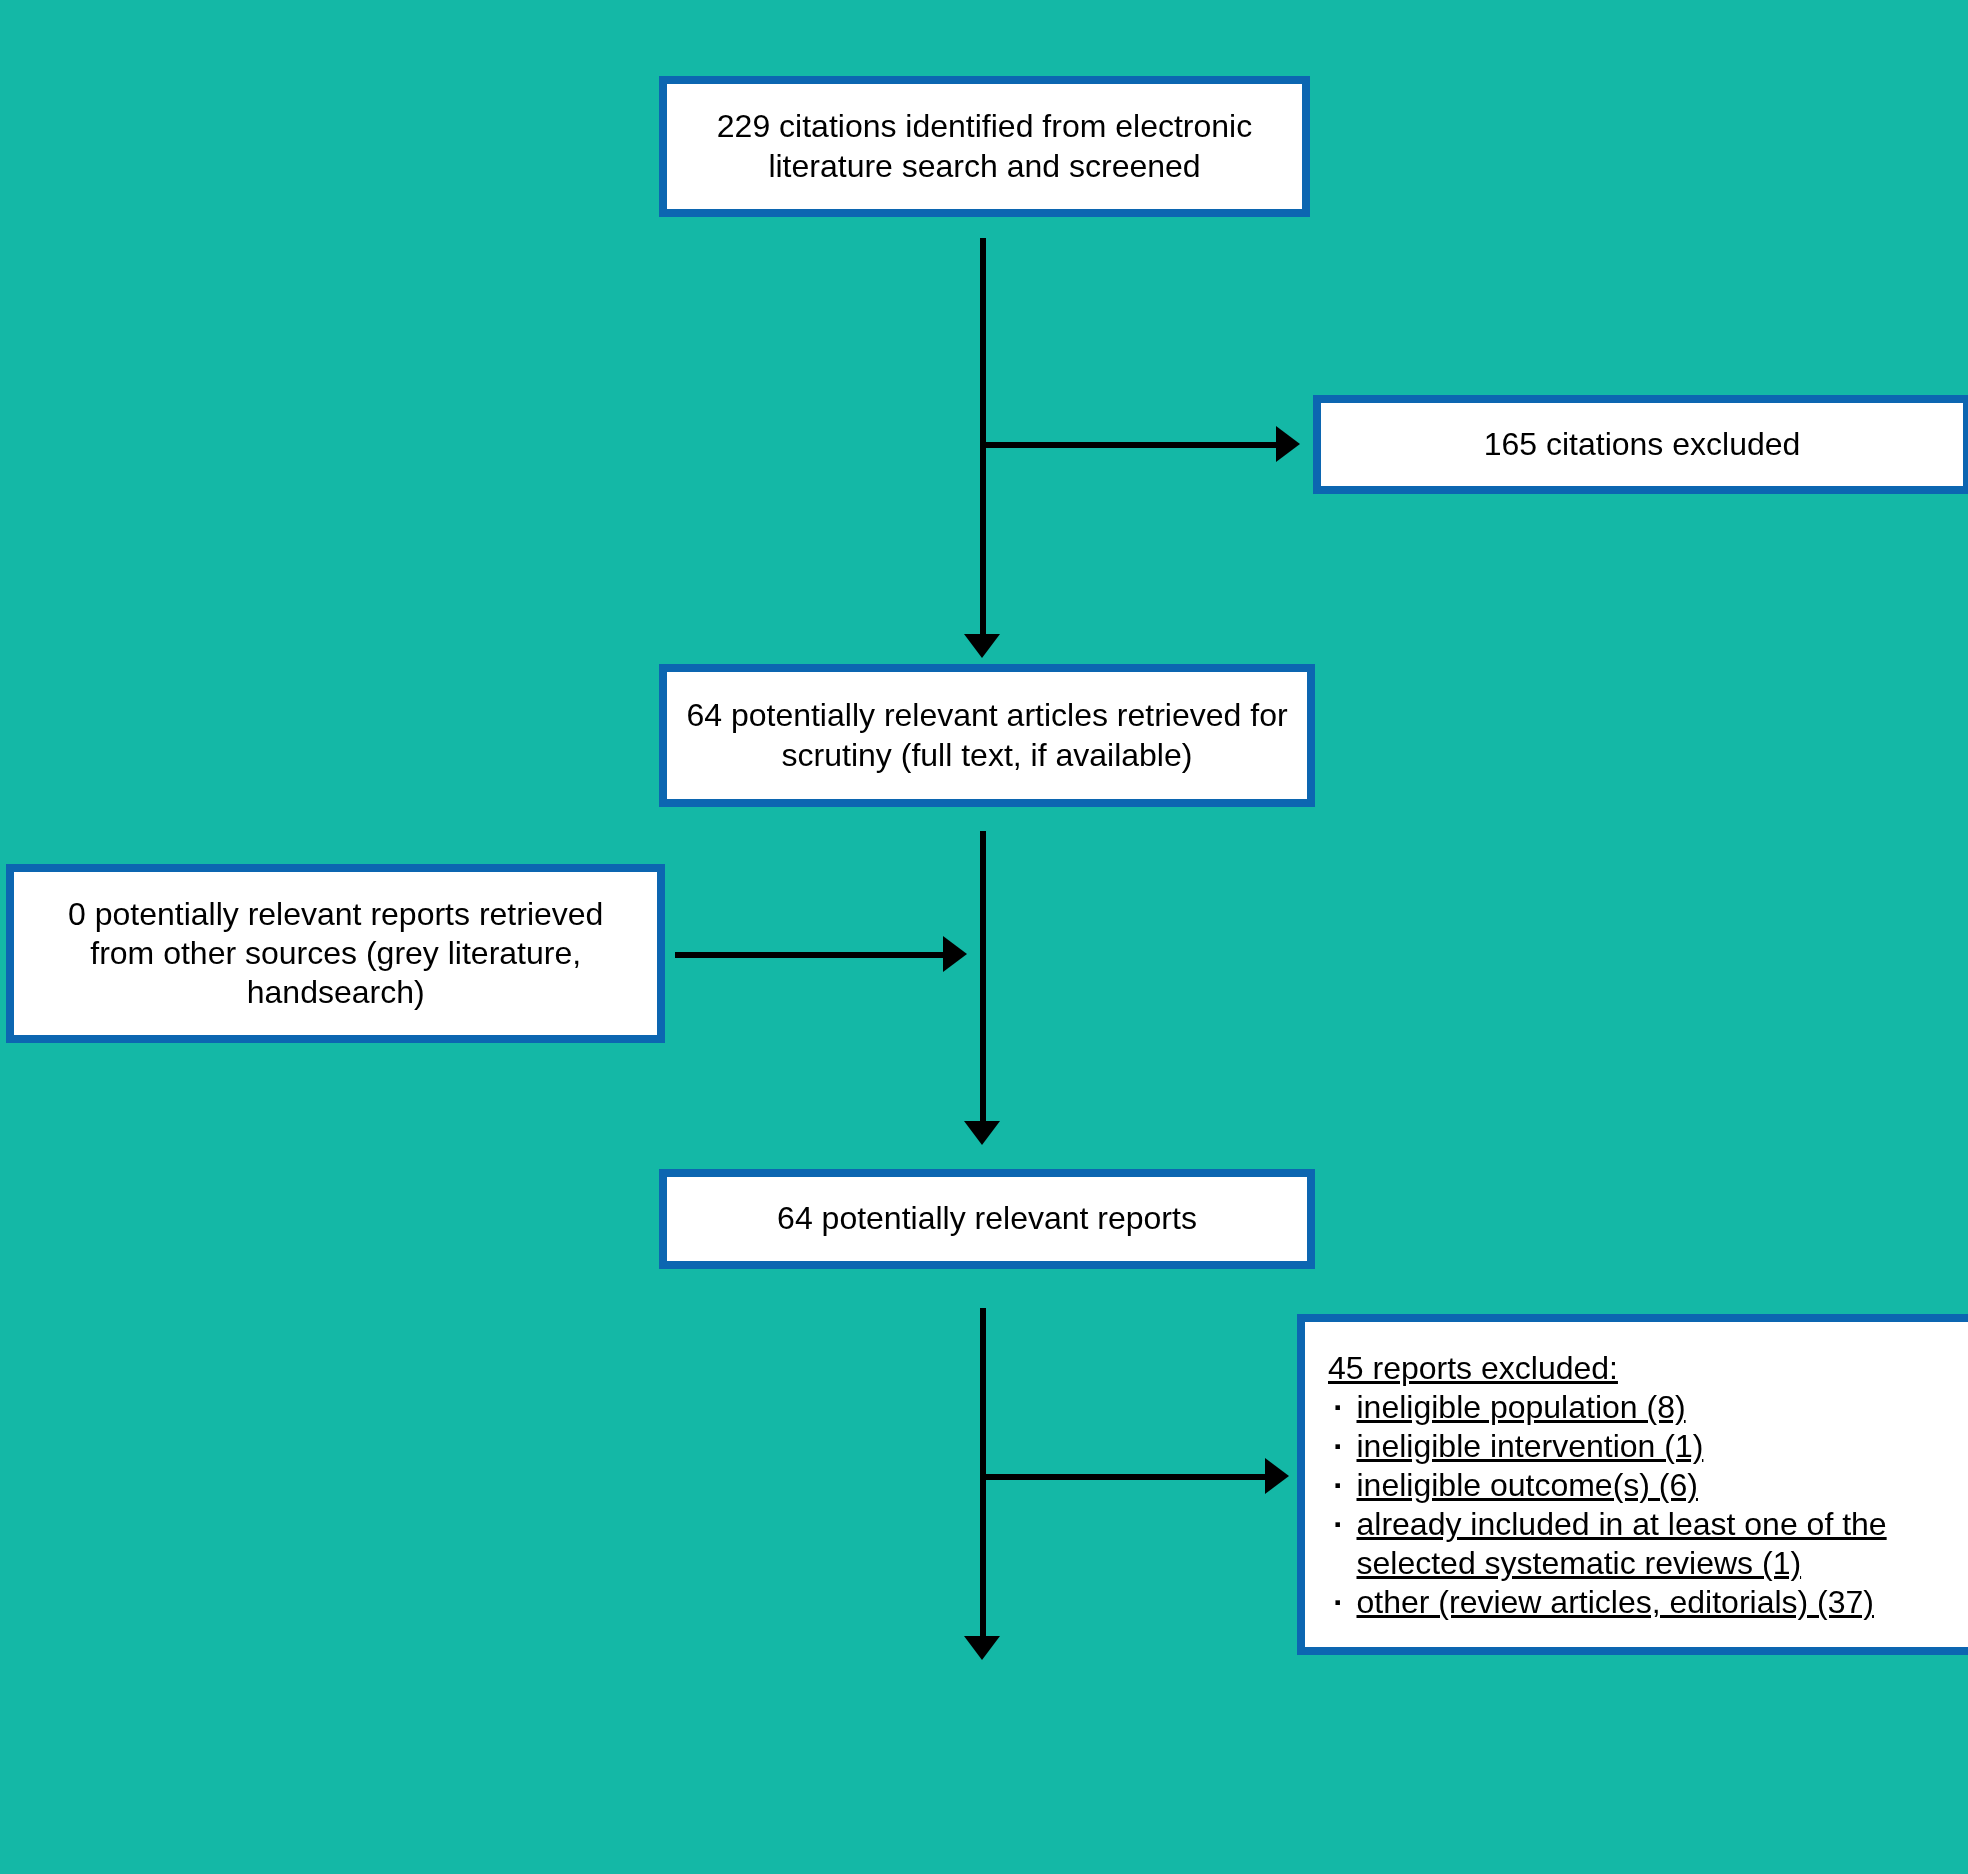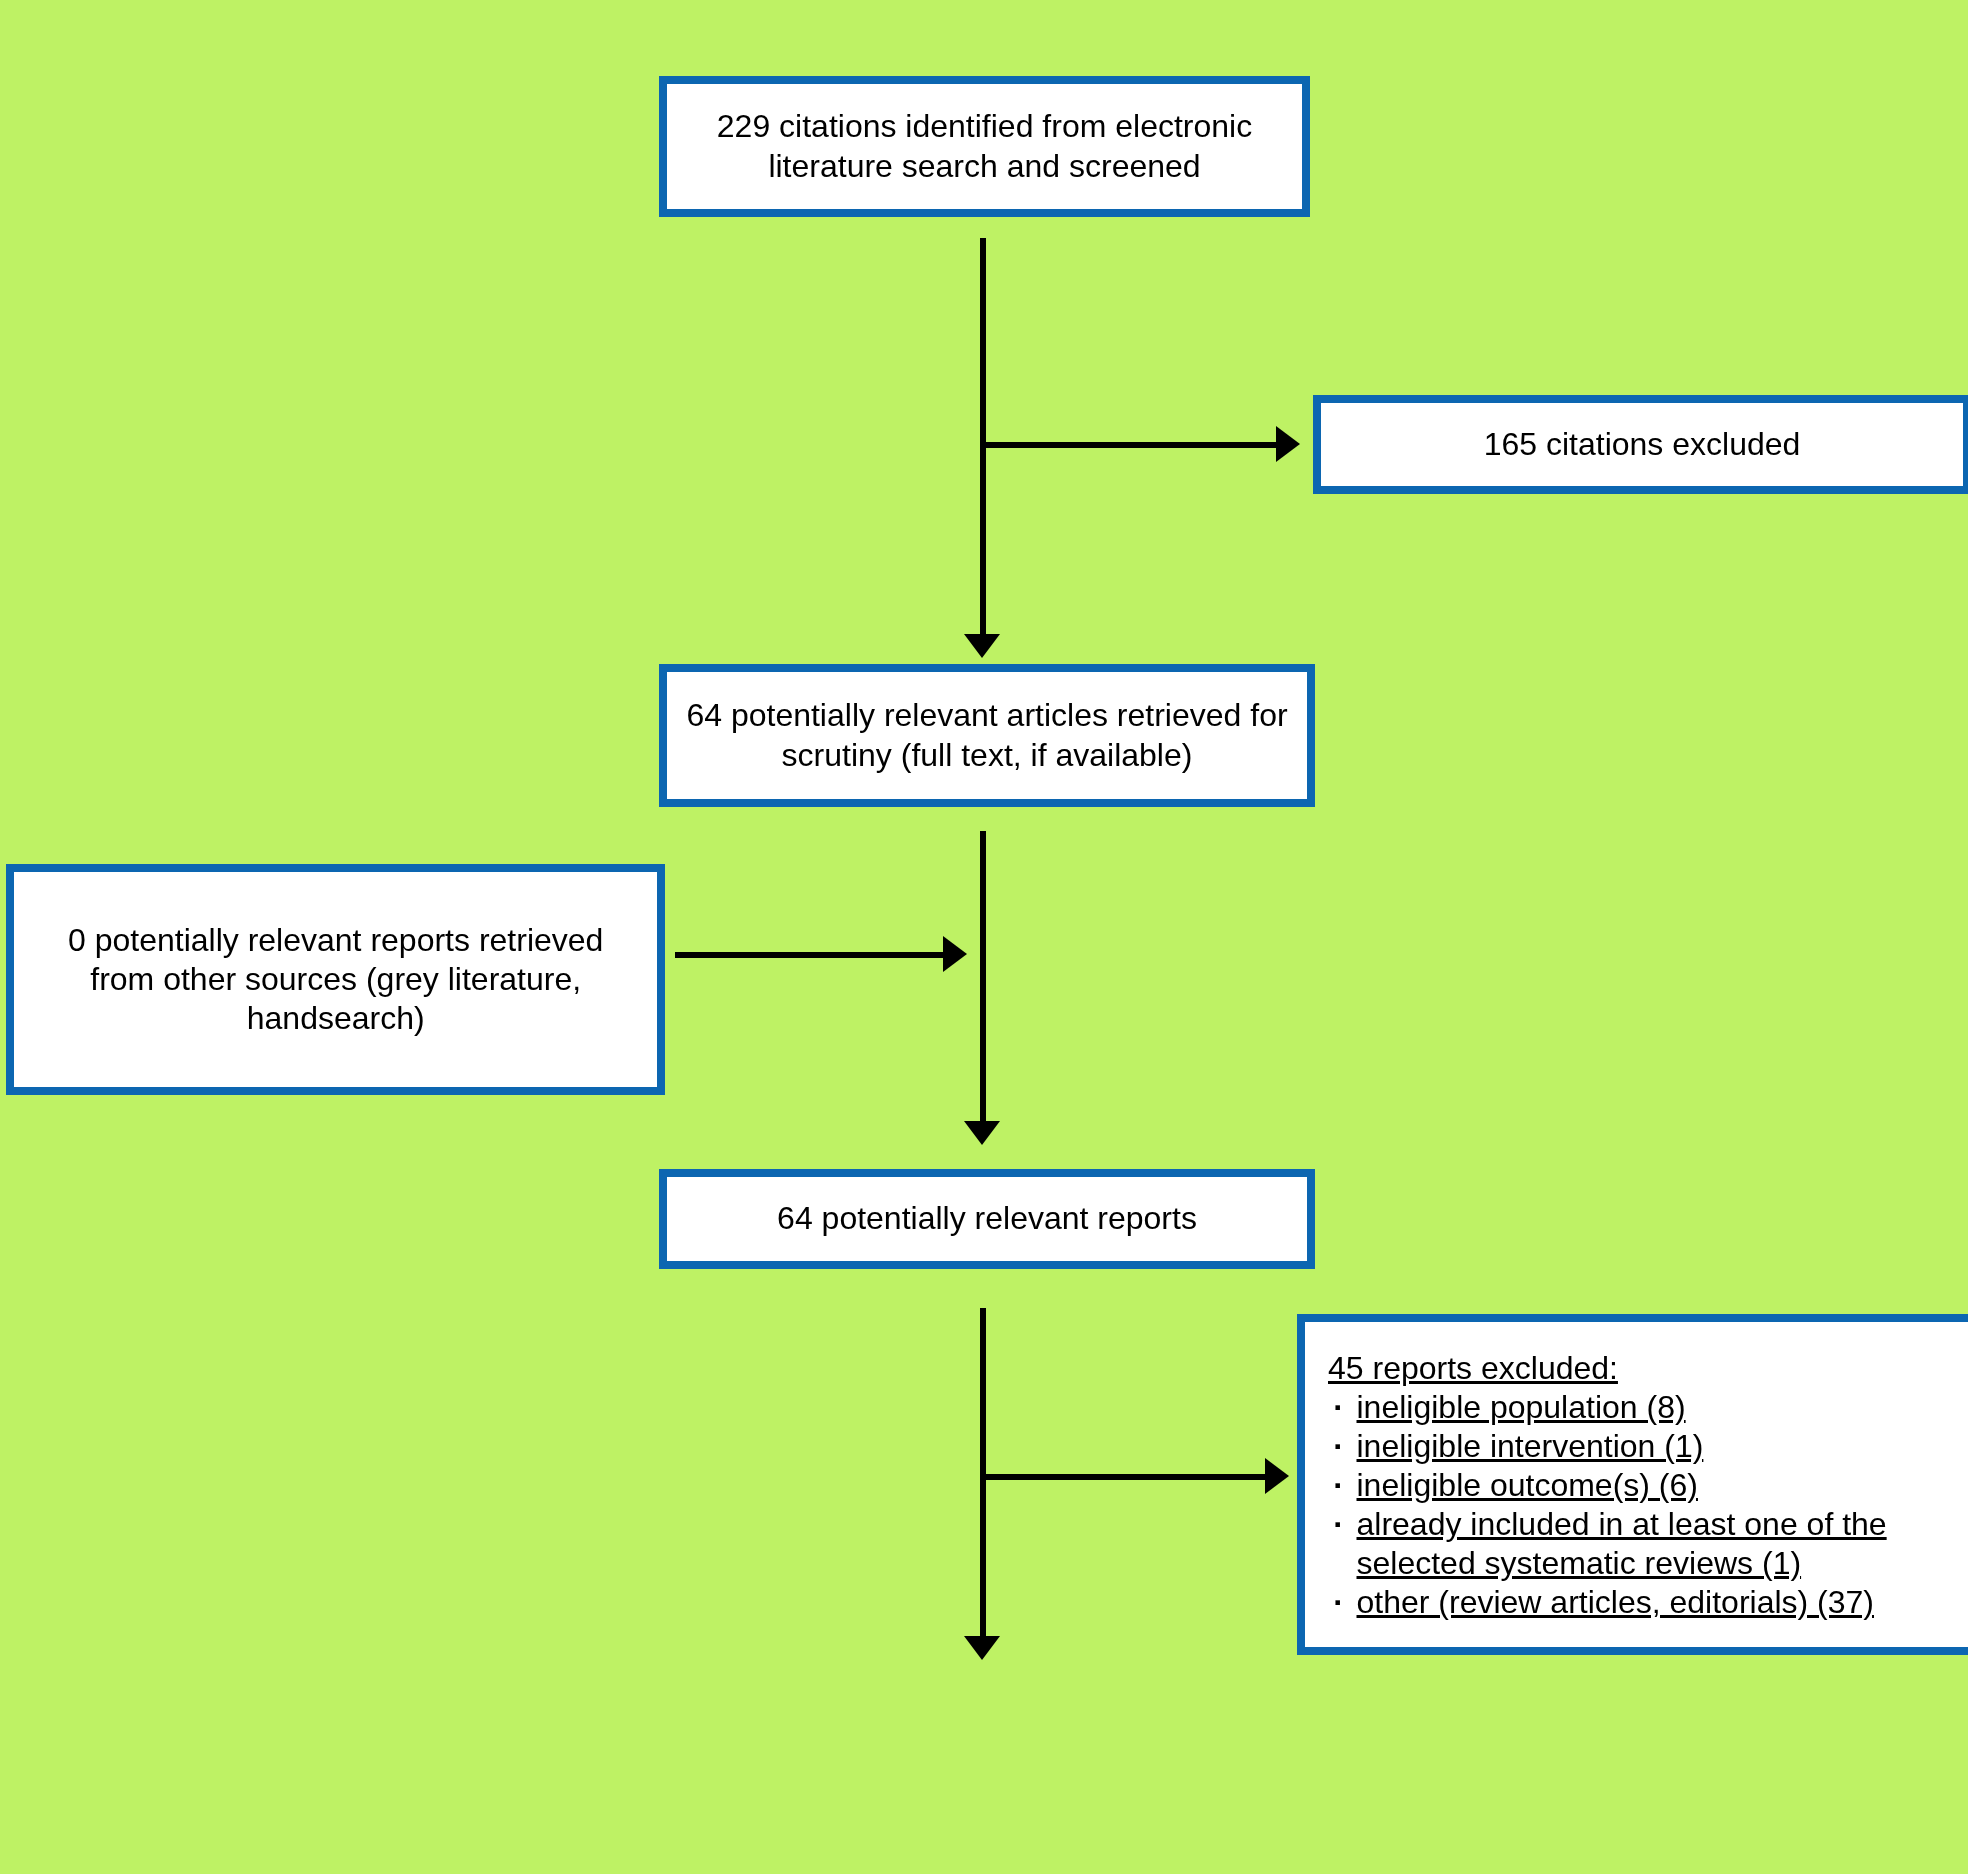"229 citations identified from electronic" .canvas { background: #bef264 -> #14b8a6 }
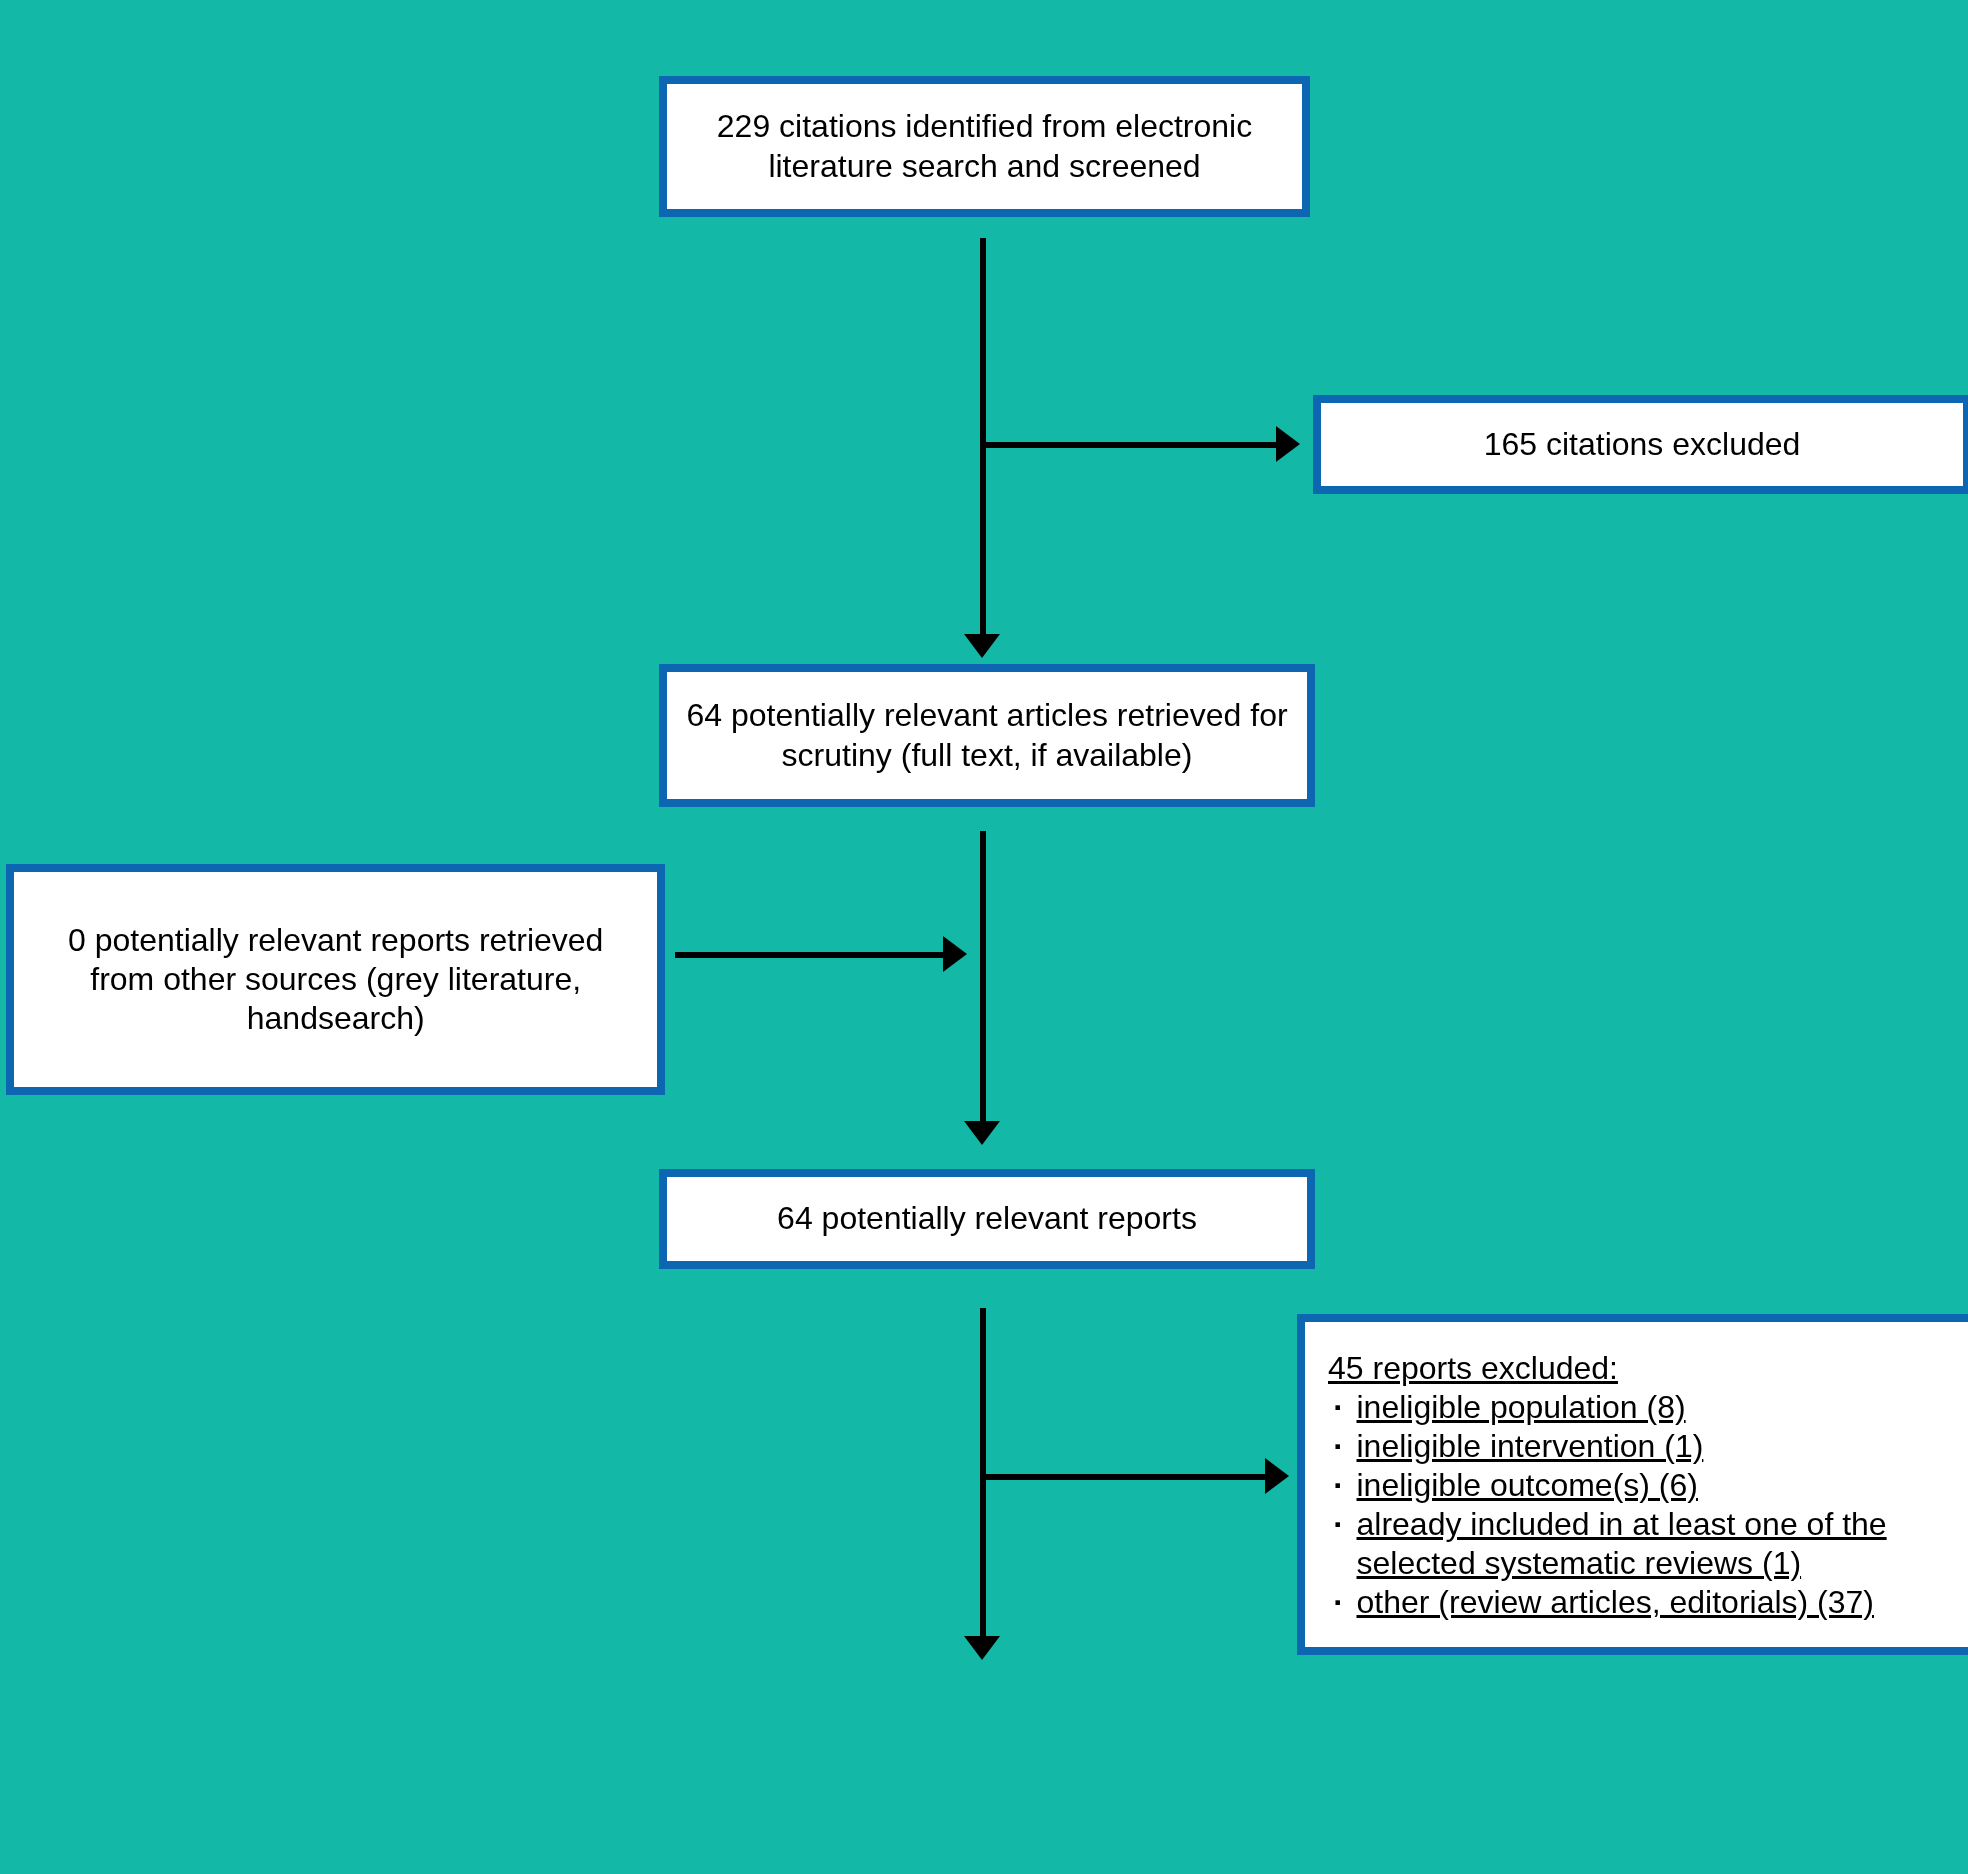"0 potentially relevant reports retrieved" #box-othersources { height: 231px -> 179px }
